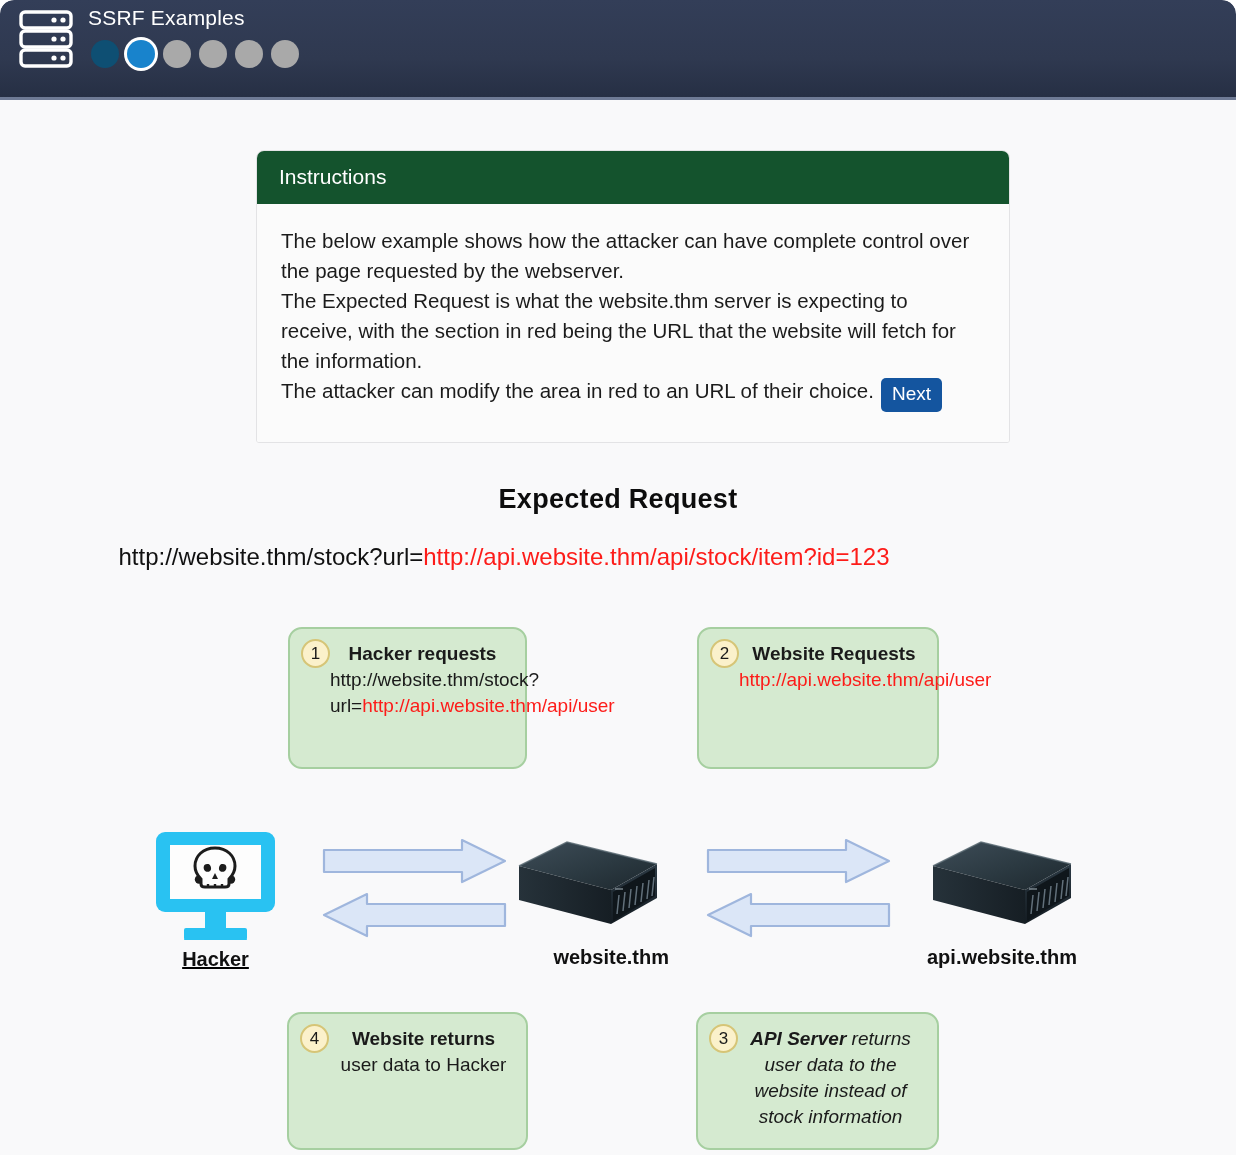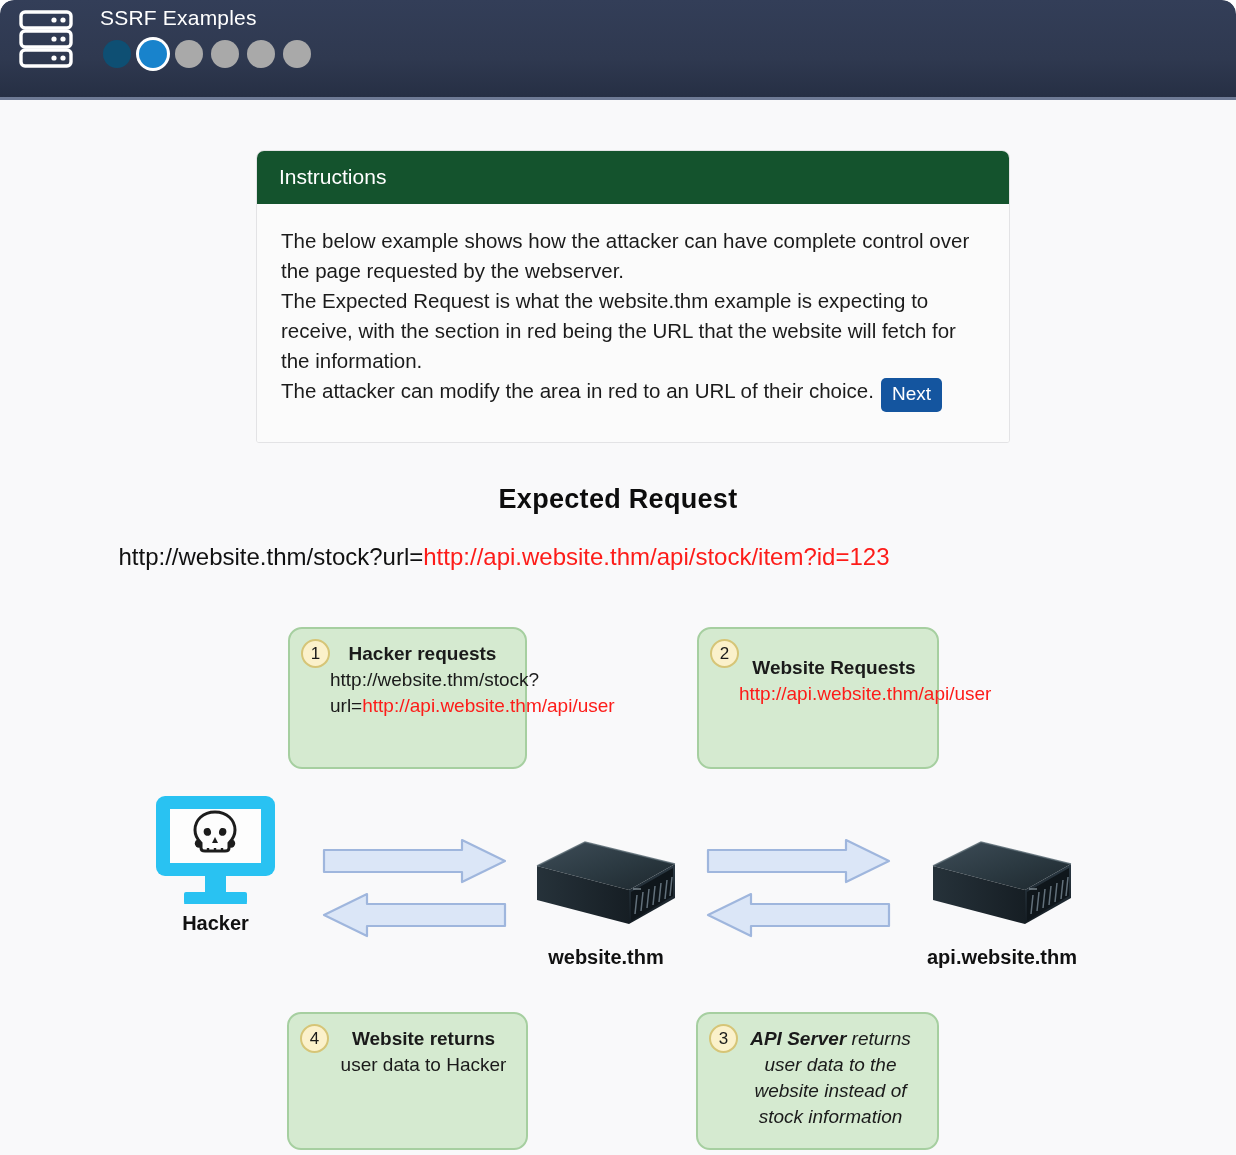"SSRF Examples" .header-texts { left: 100px -> 88px }
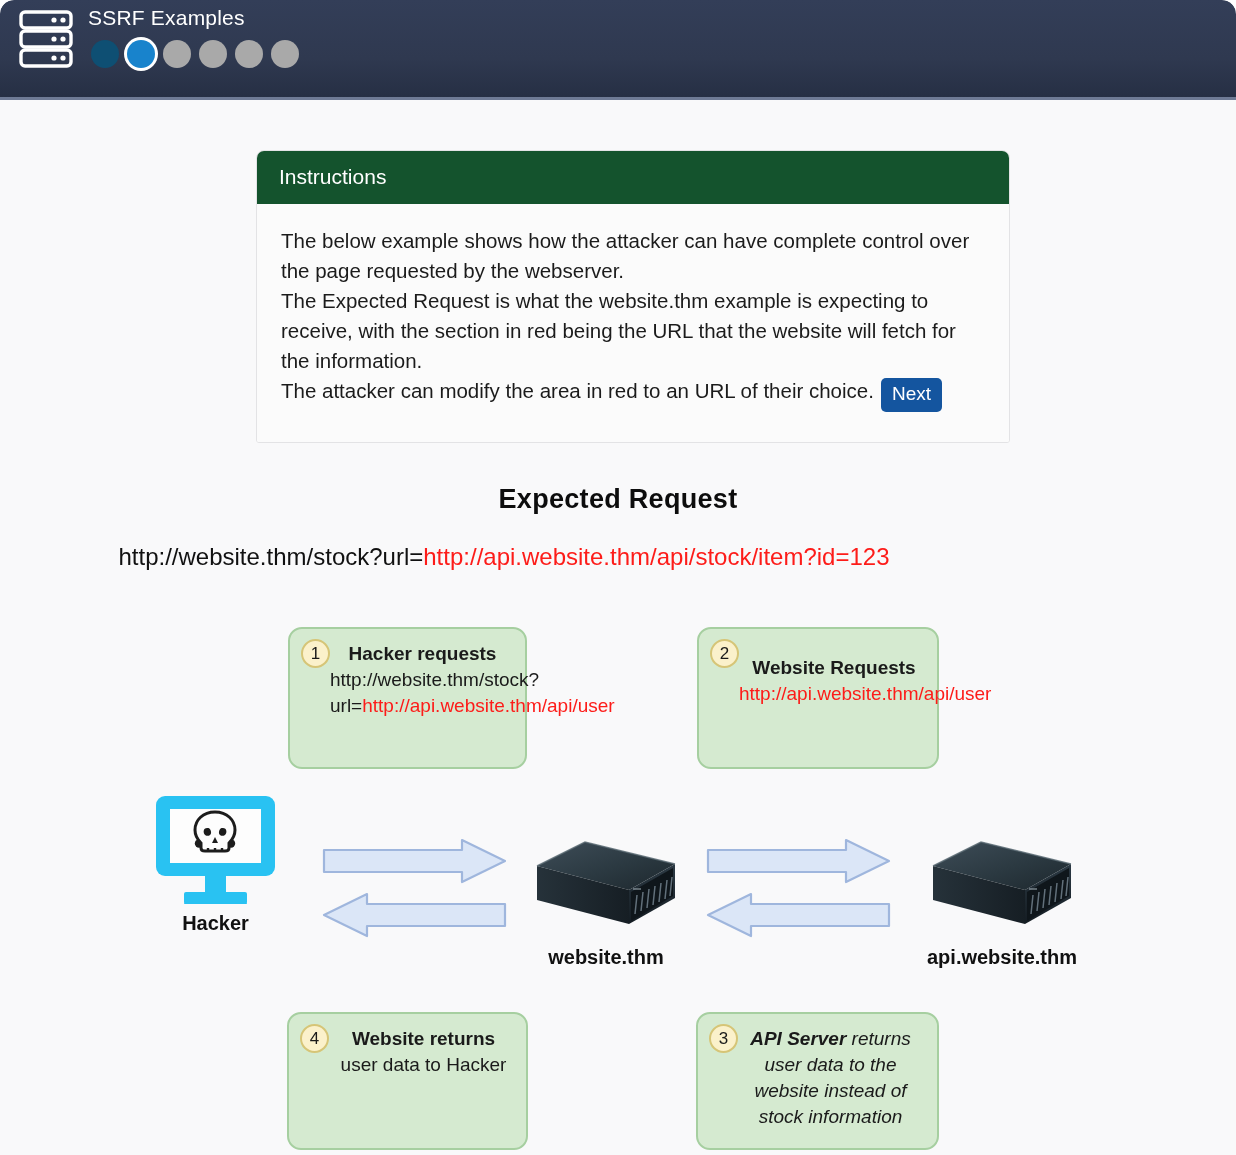"The Expected Request is what" p { text: example -> server }
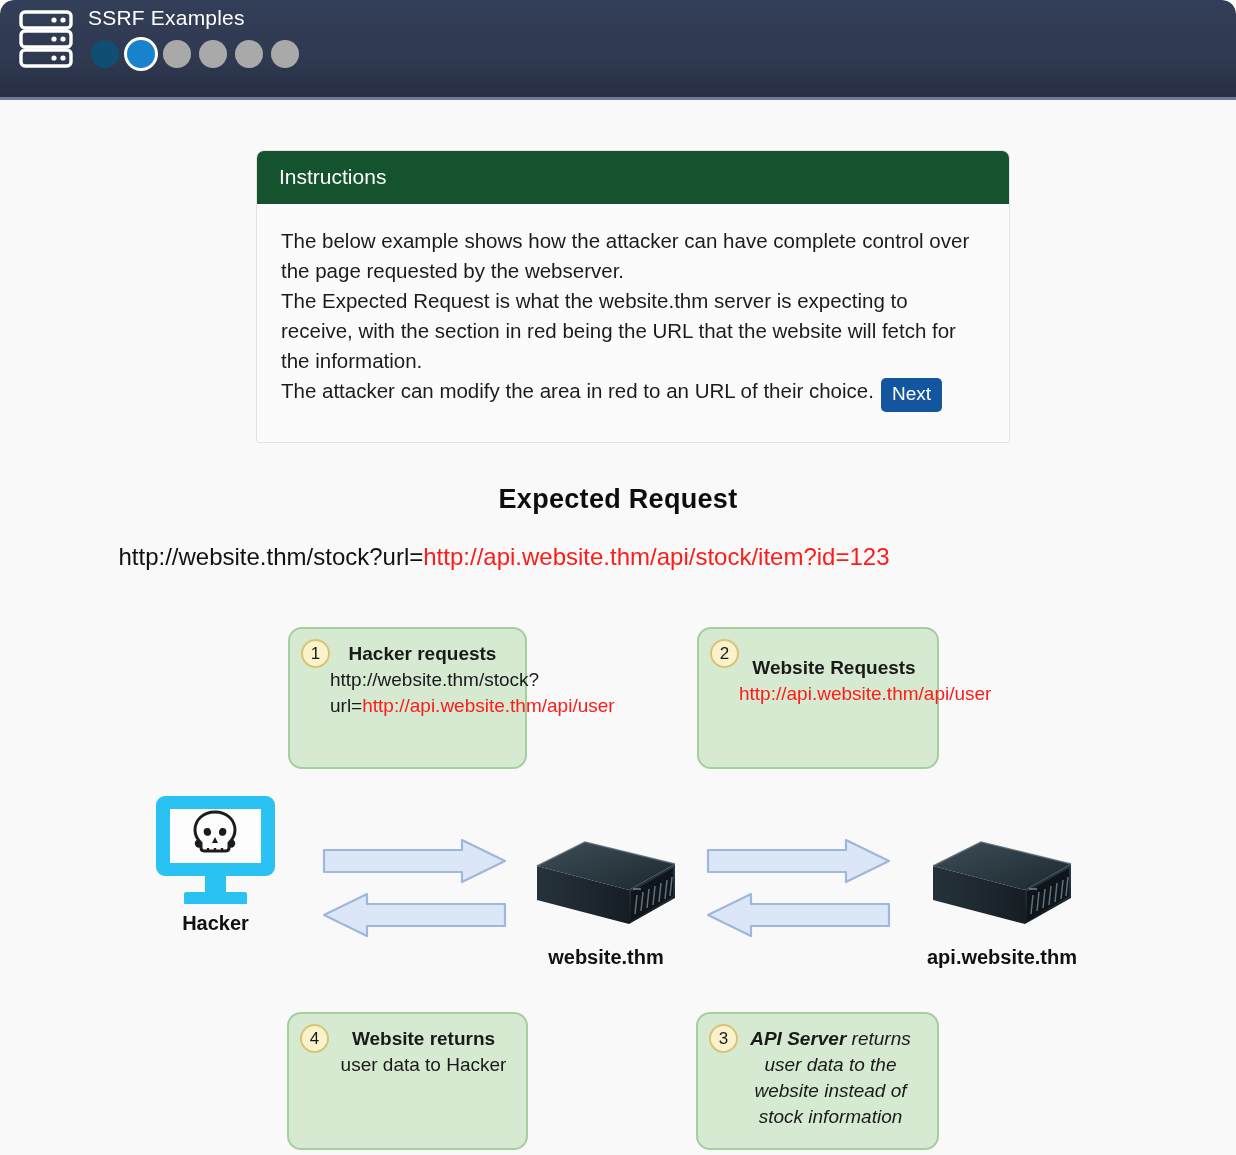"Website Requests" #box2 .content { margin-top: 14px -> none }
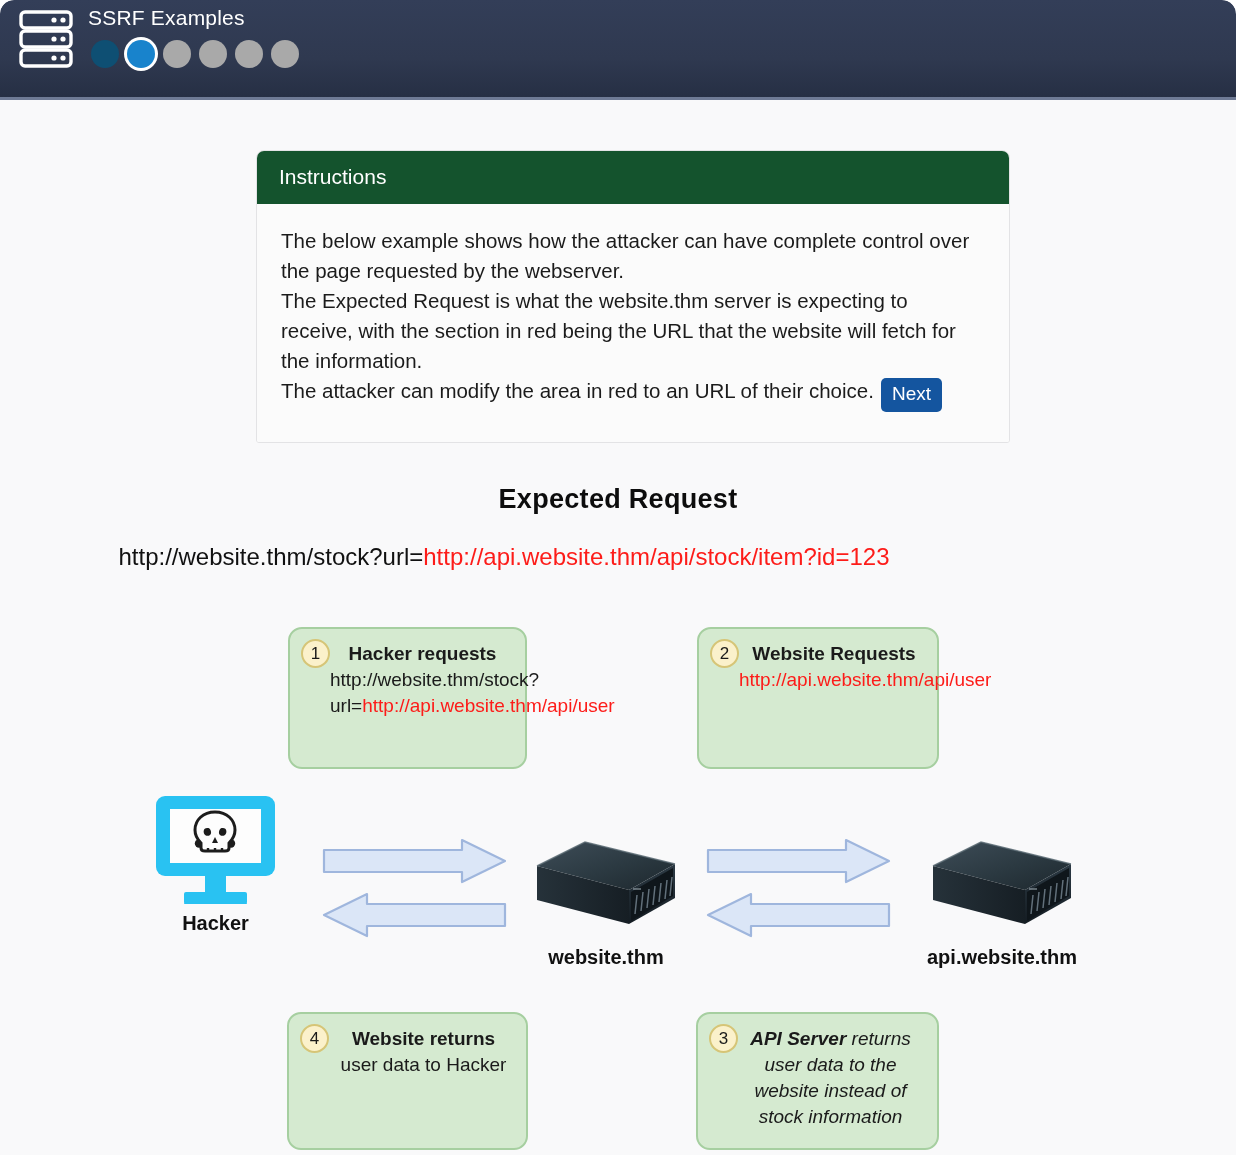"Hacker" #node-hacker { text-decoration: none -> underline; top: 792px -> 828px }
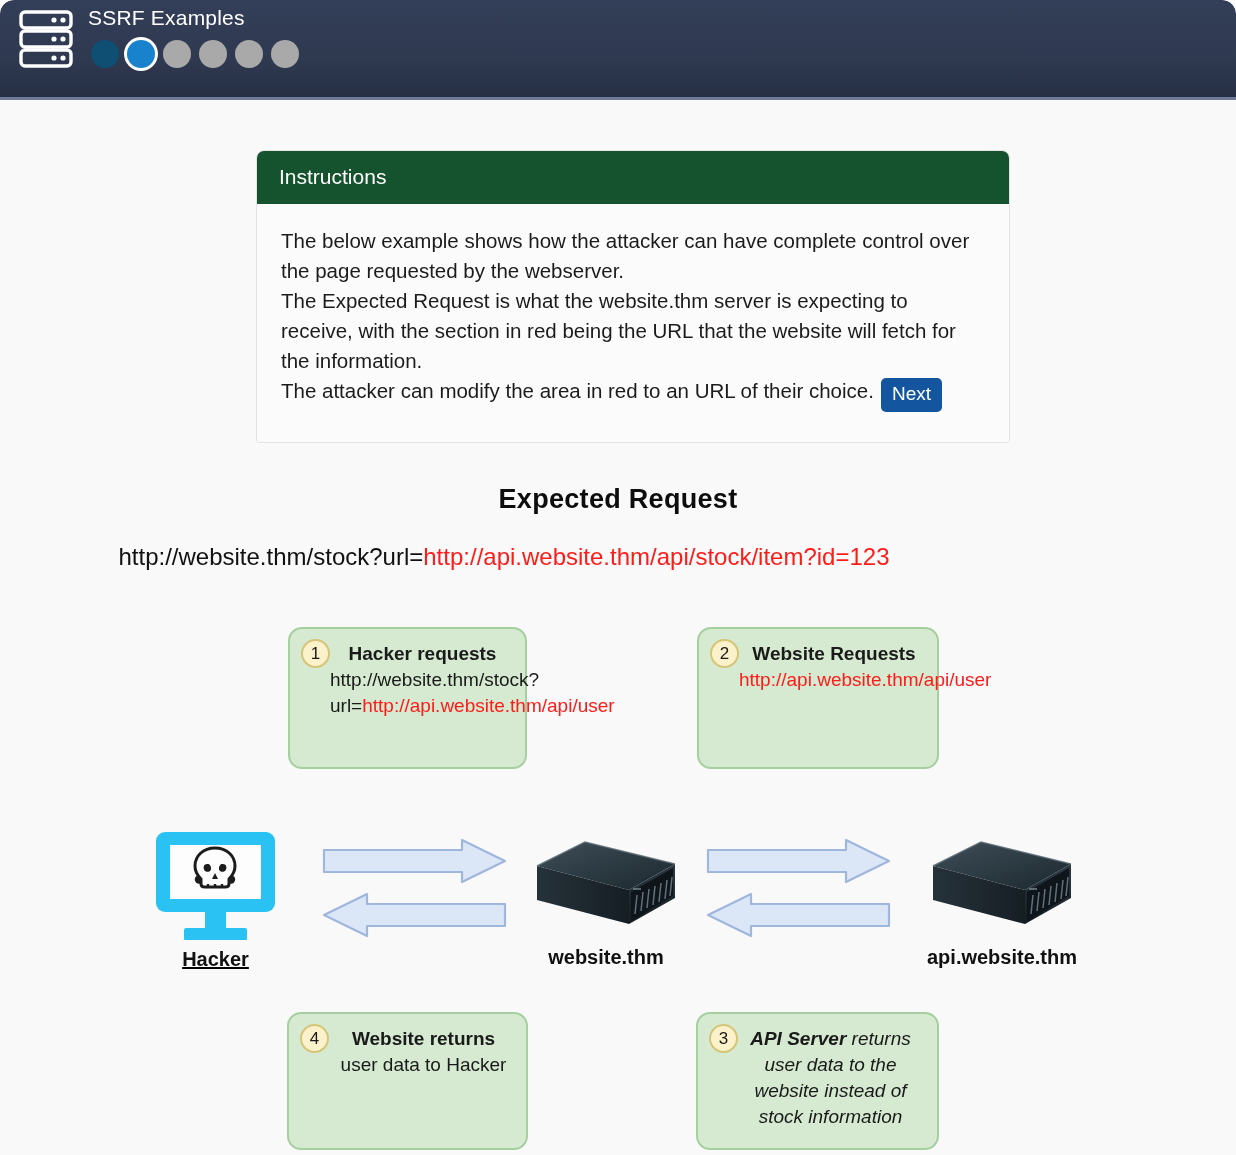"website.thm" #node-website { left: 525px -> 507px; text-align: none -> right }
